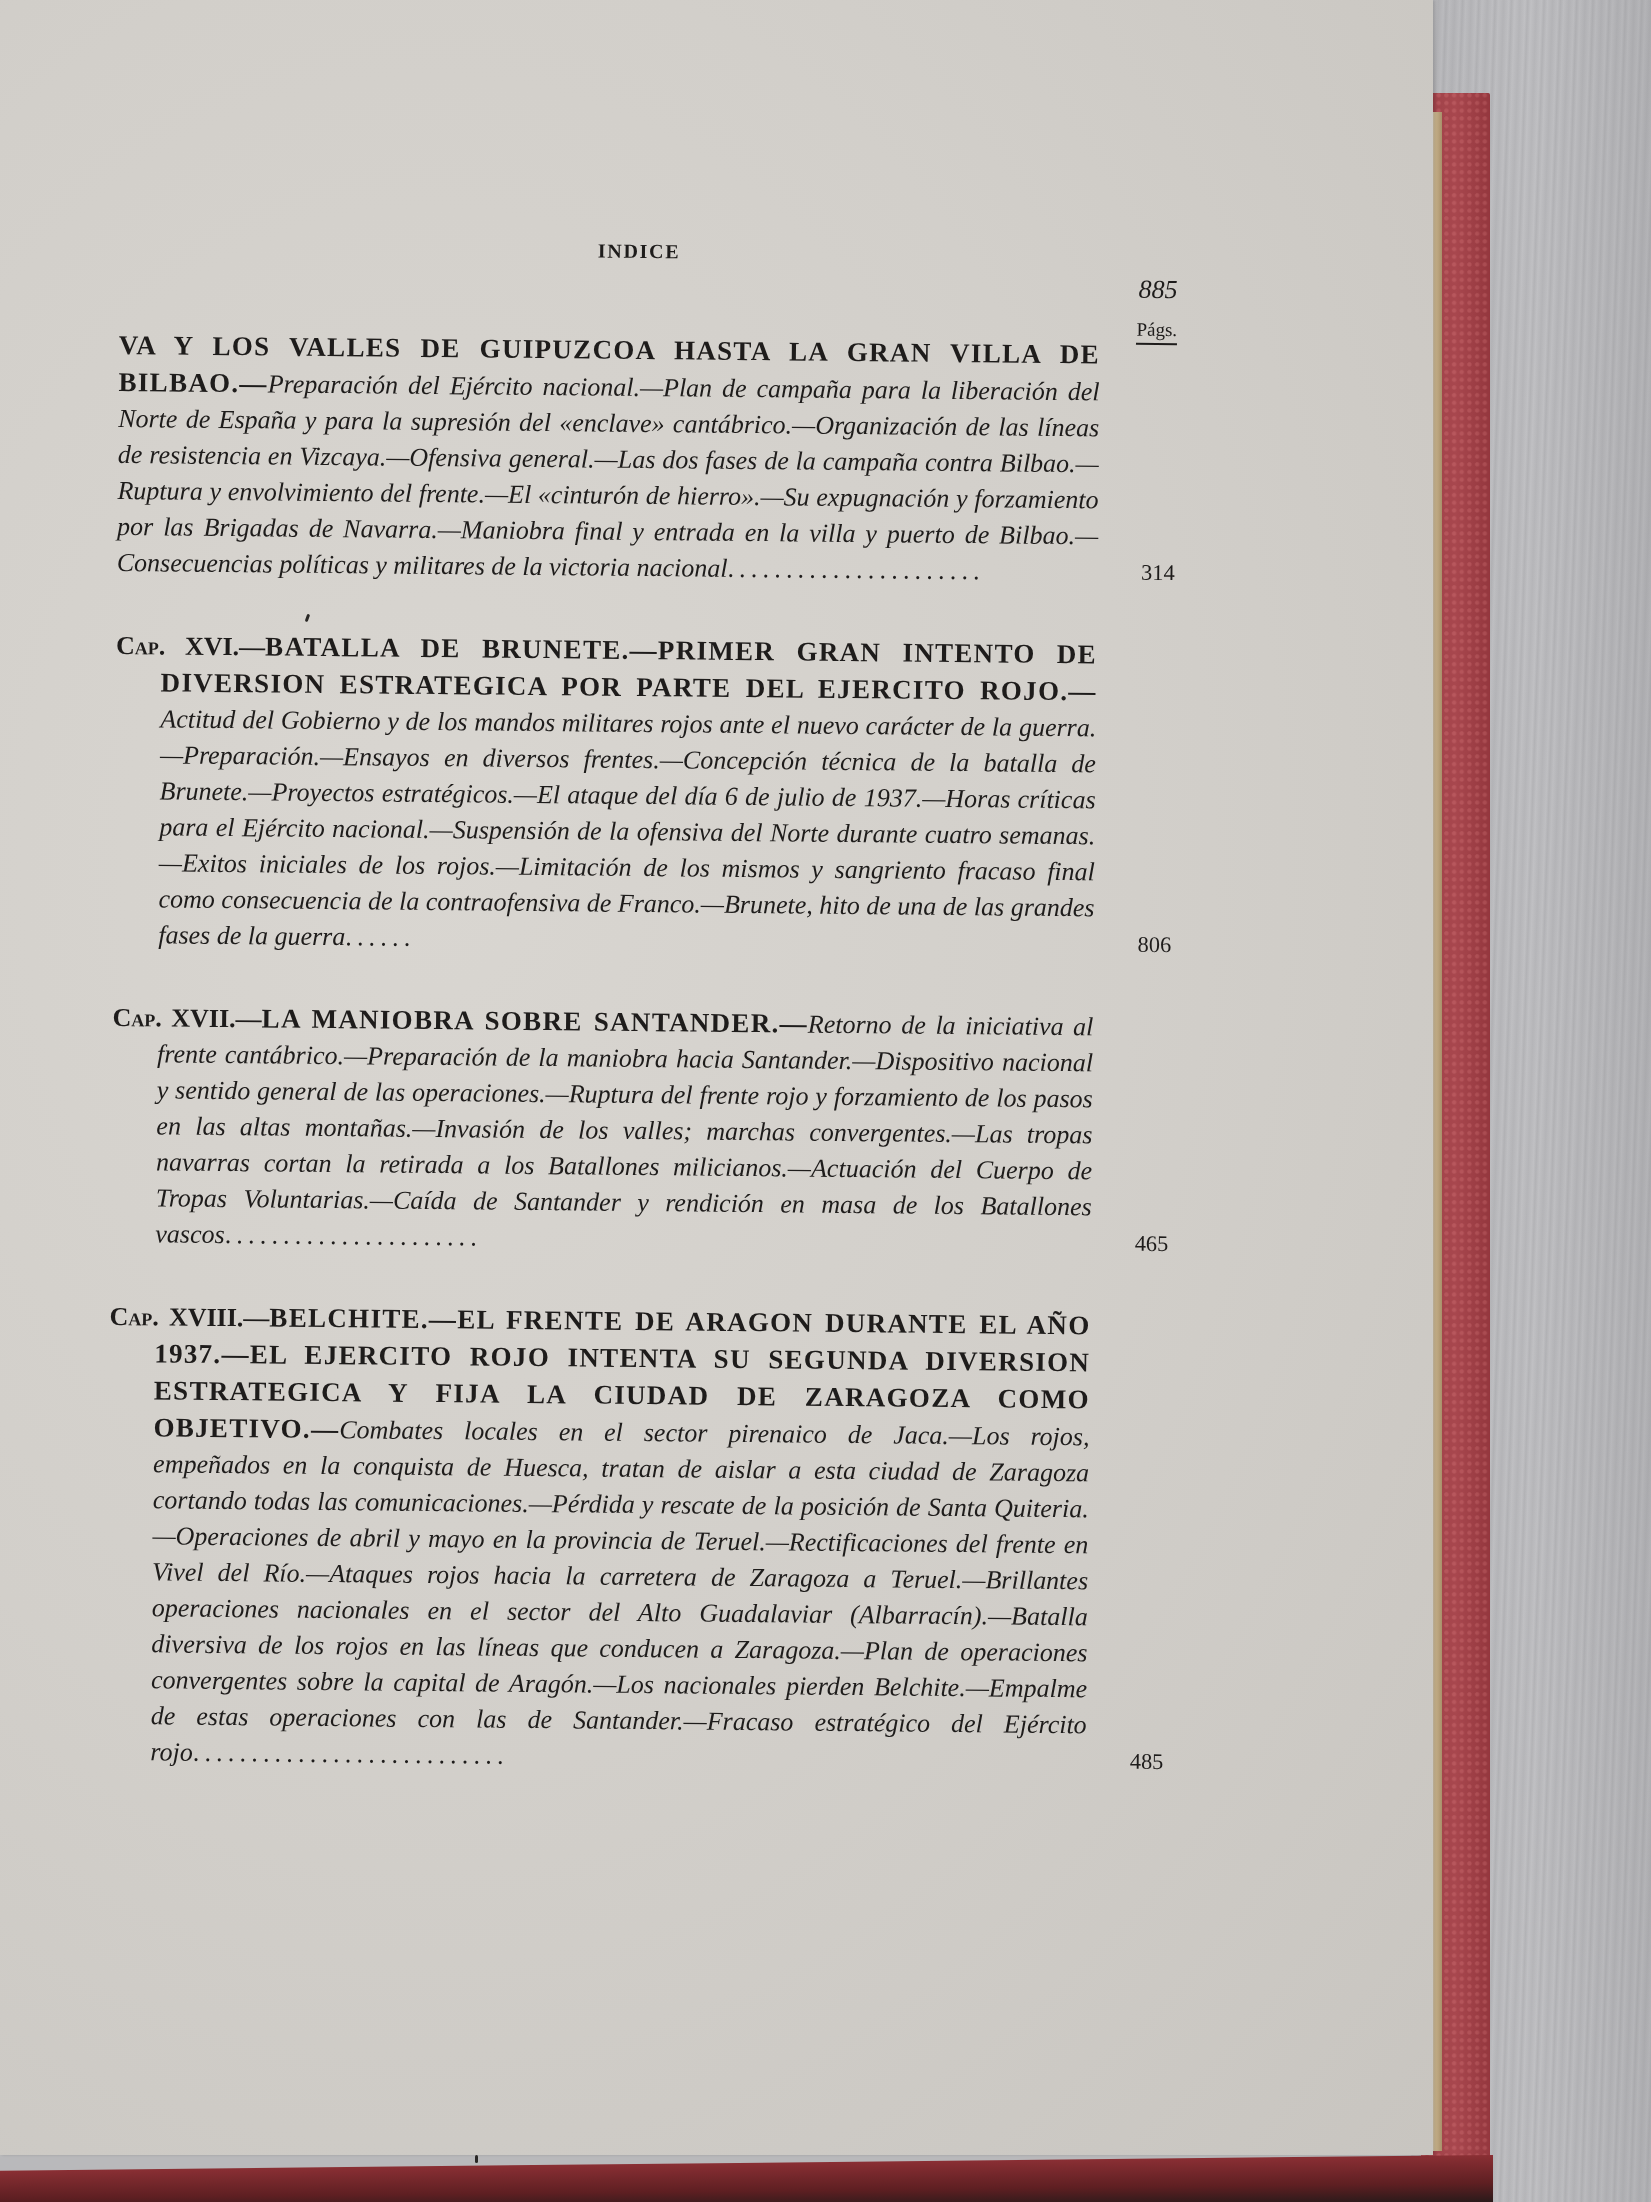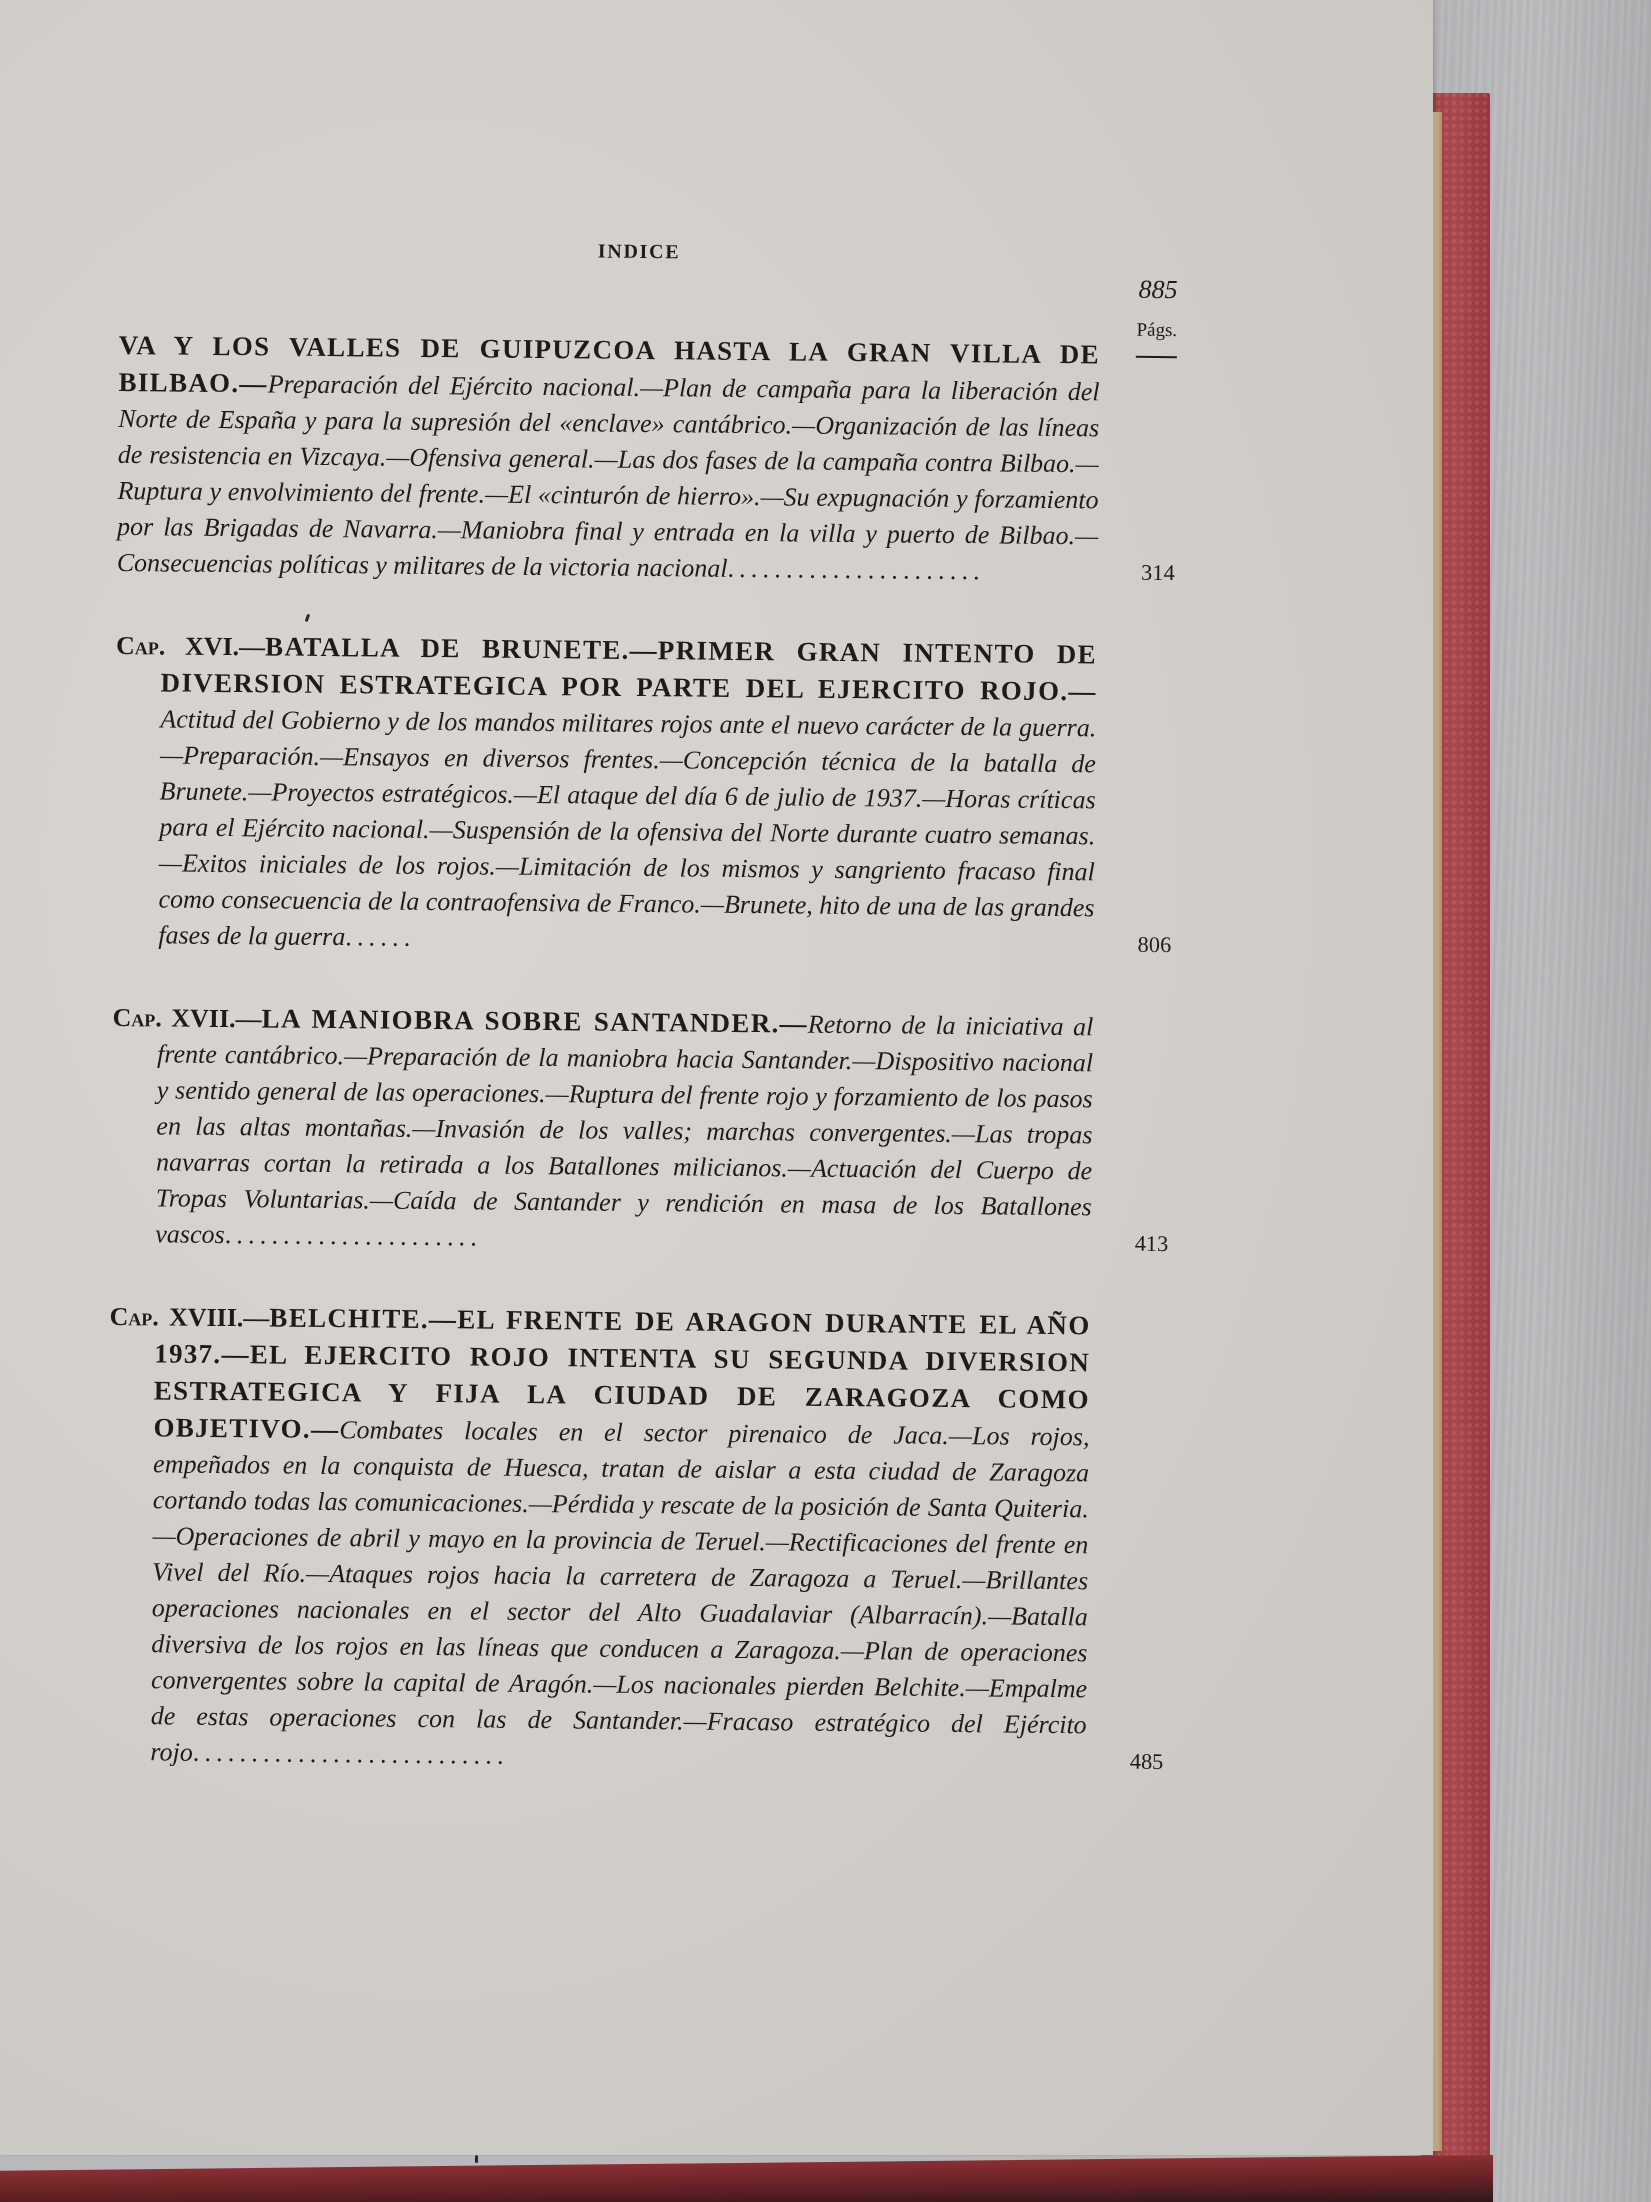"Págs." .pags-label { padding-bottom: 15px -> 2px }
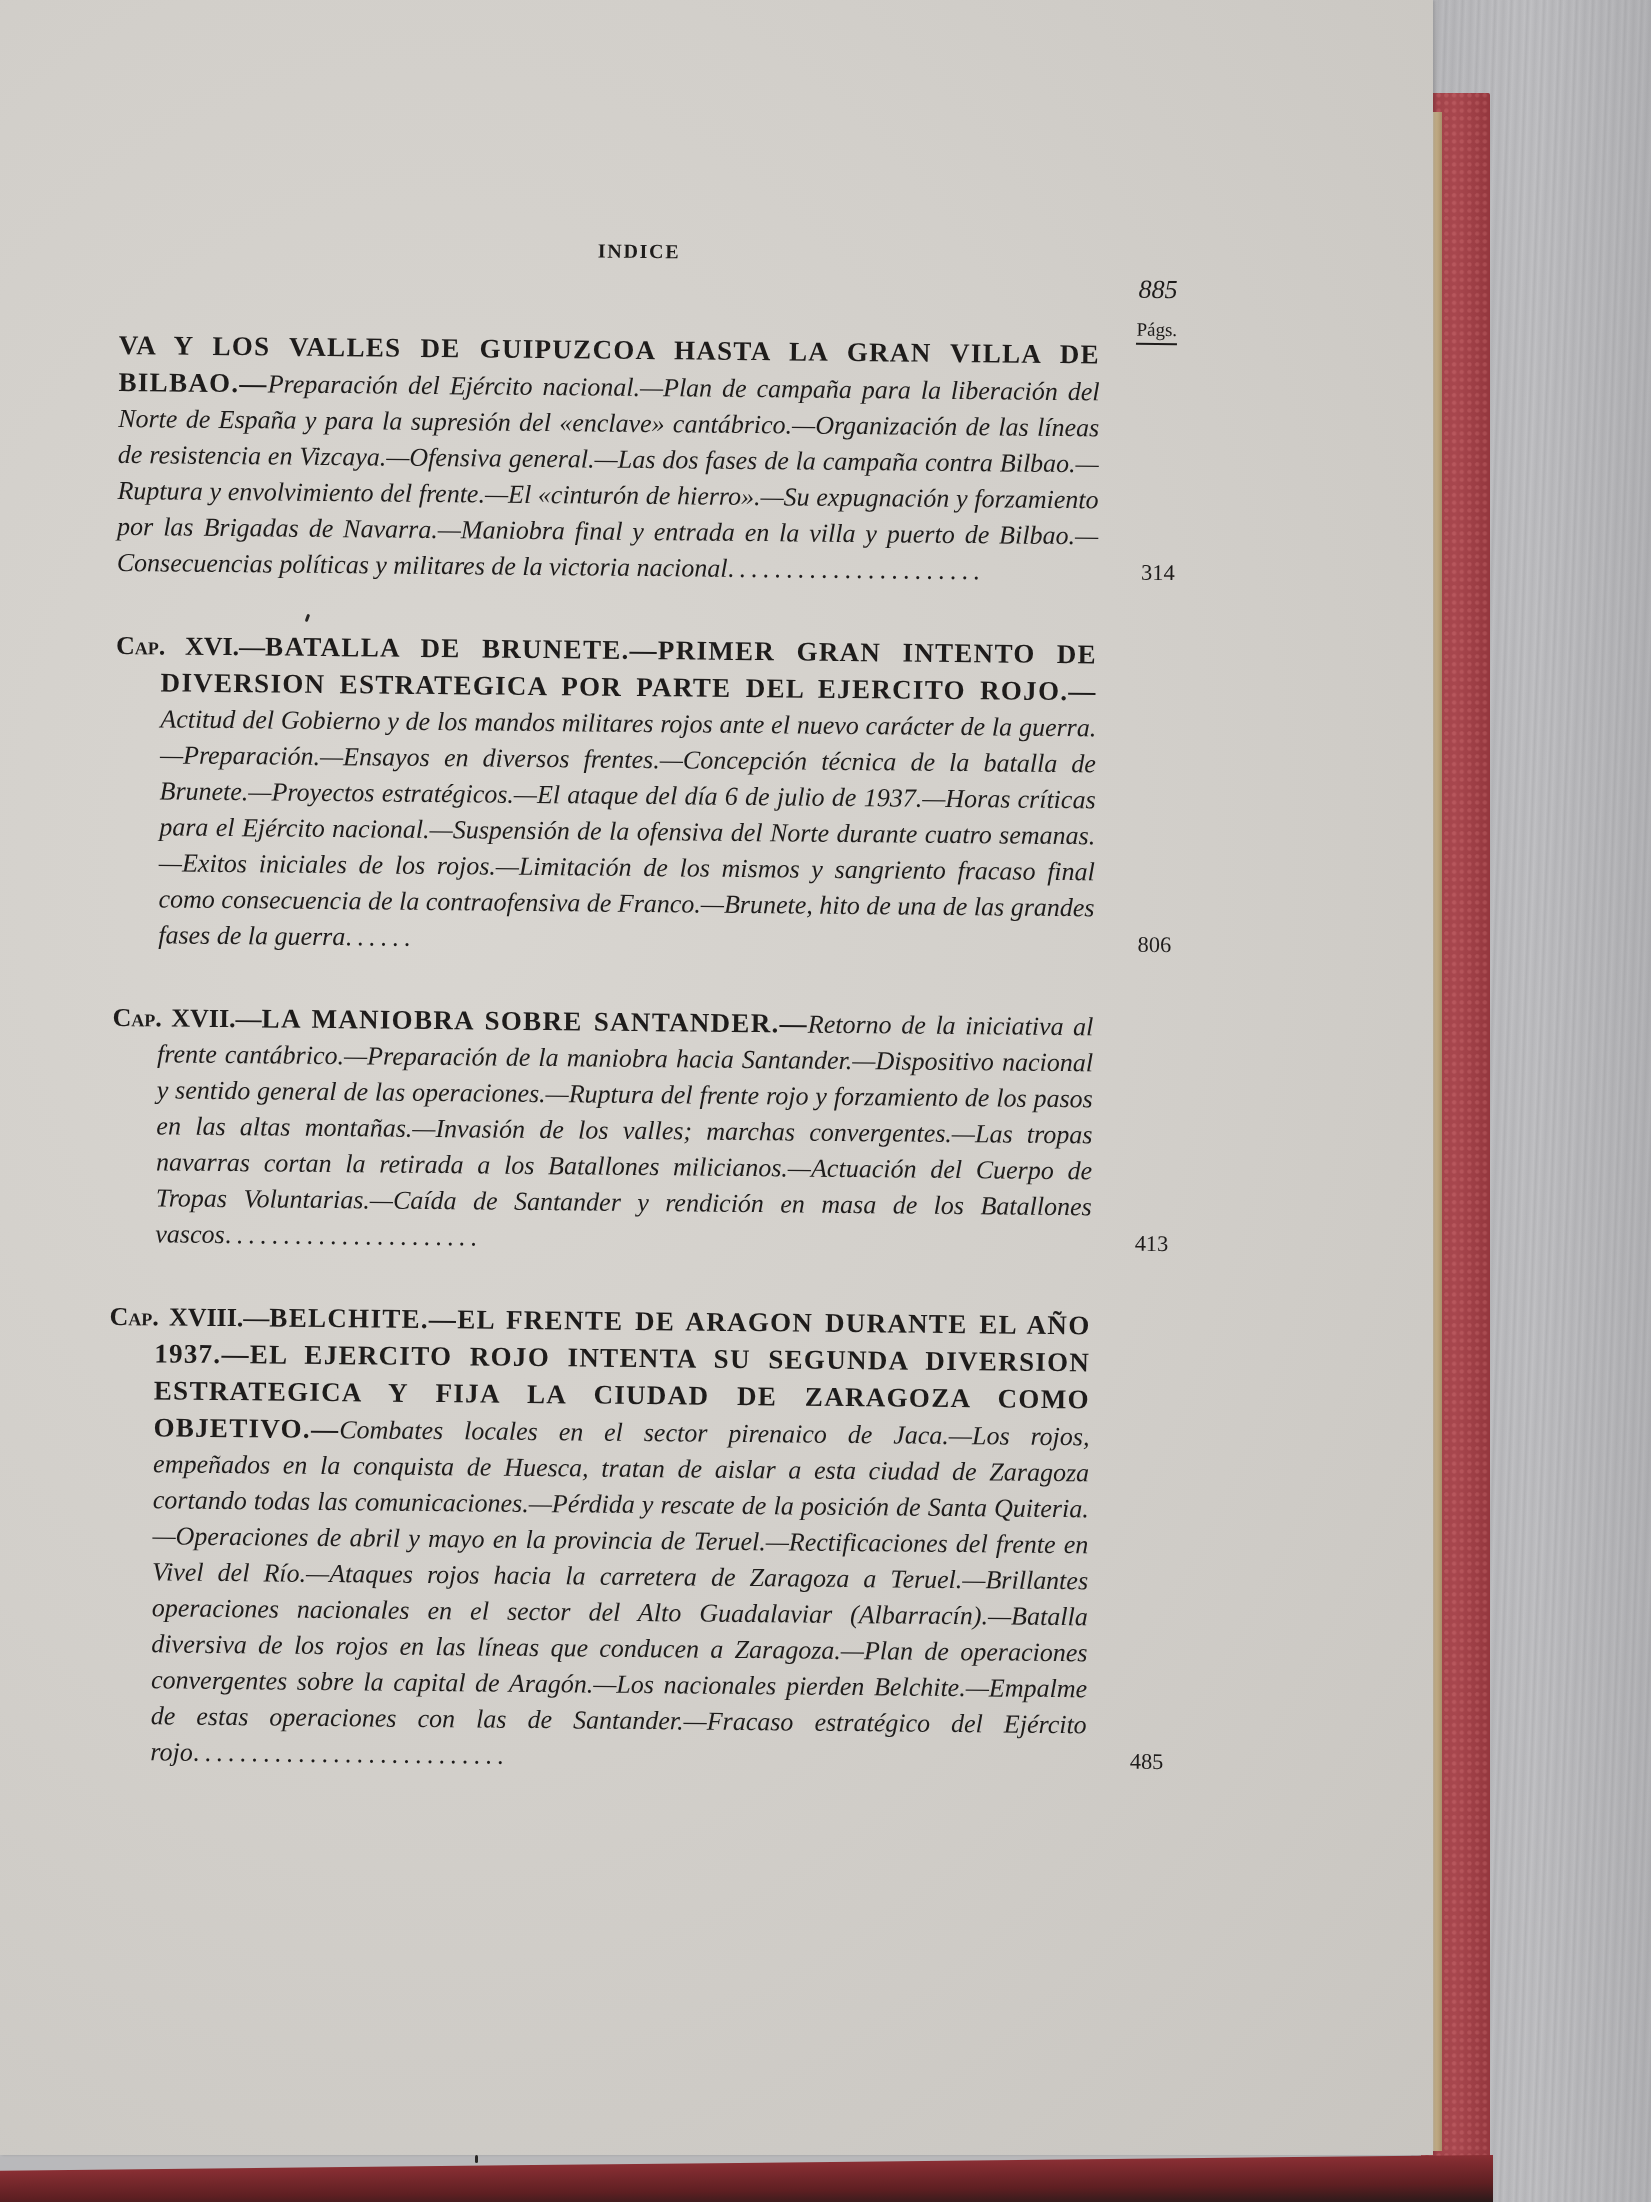"413" span.entry-page { text: 413 -> 465 }
